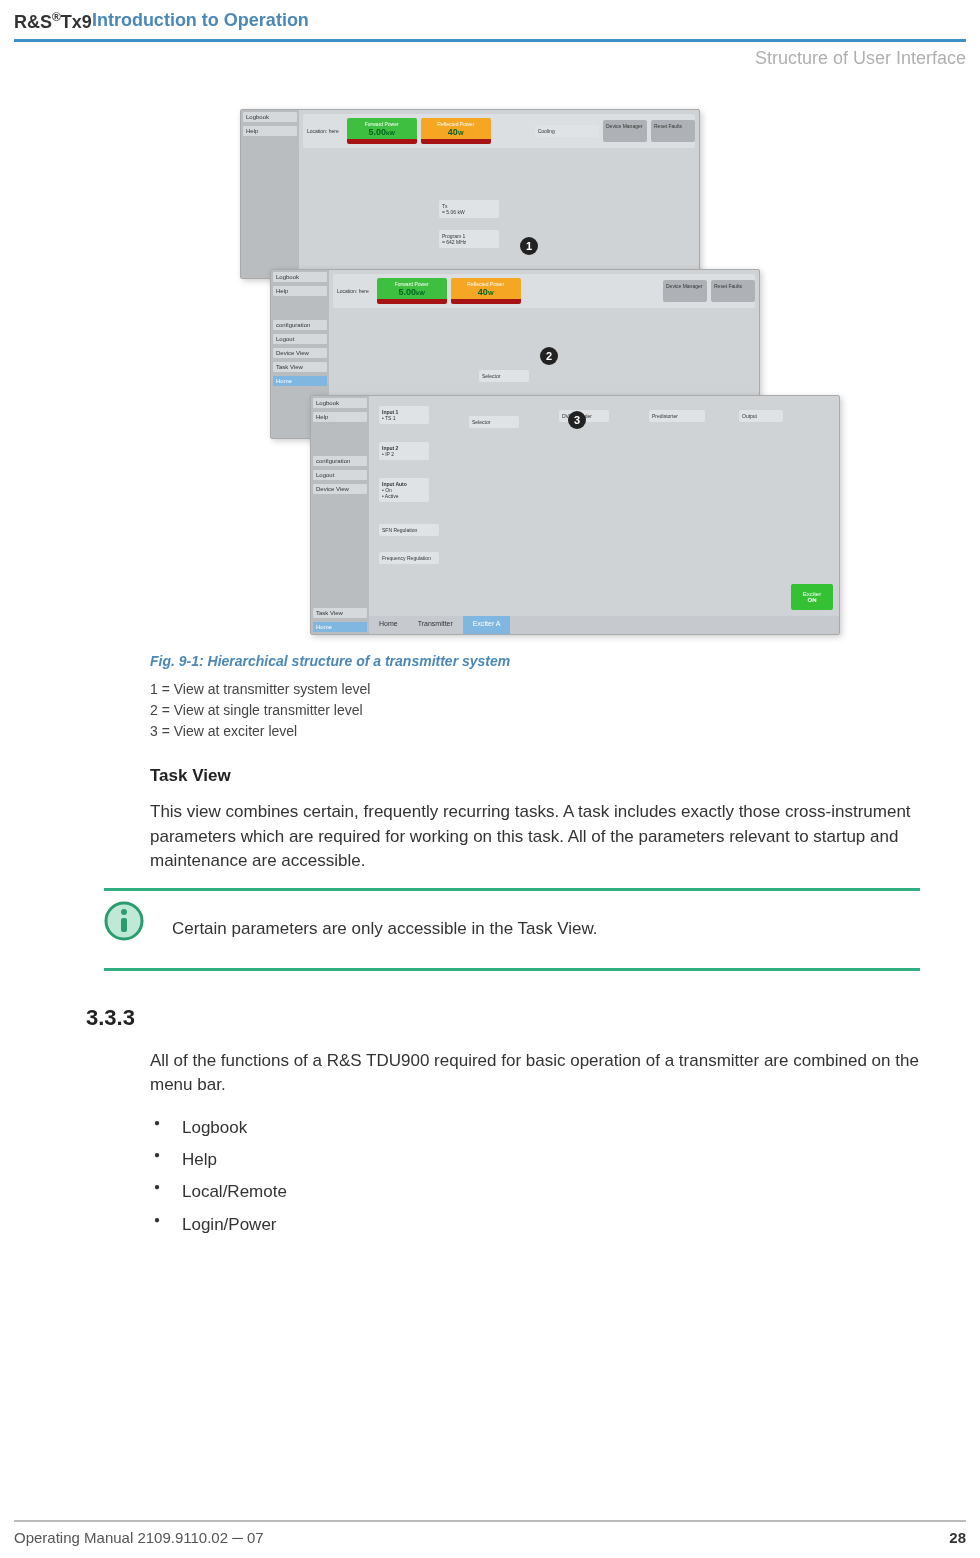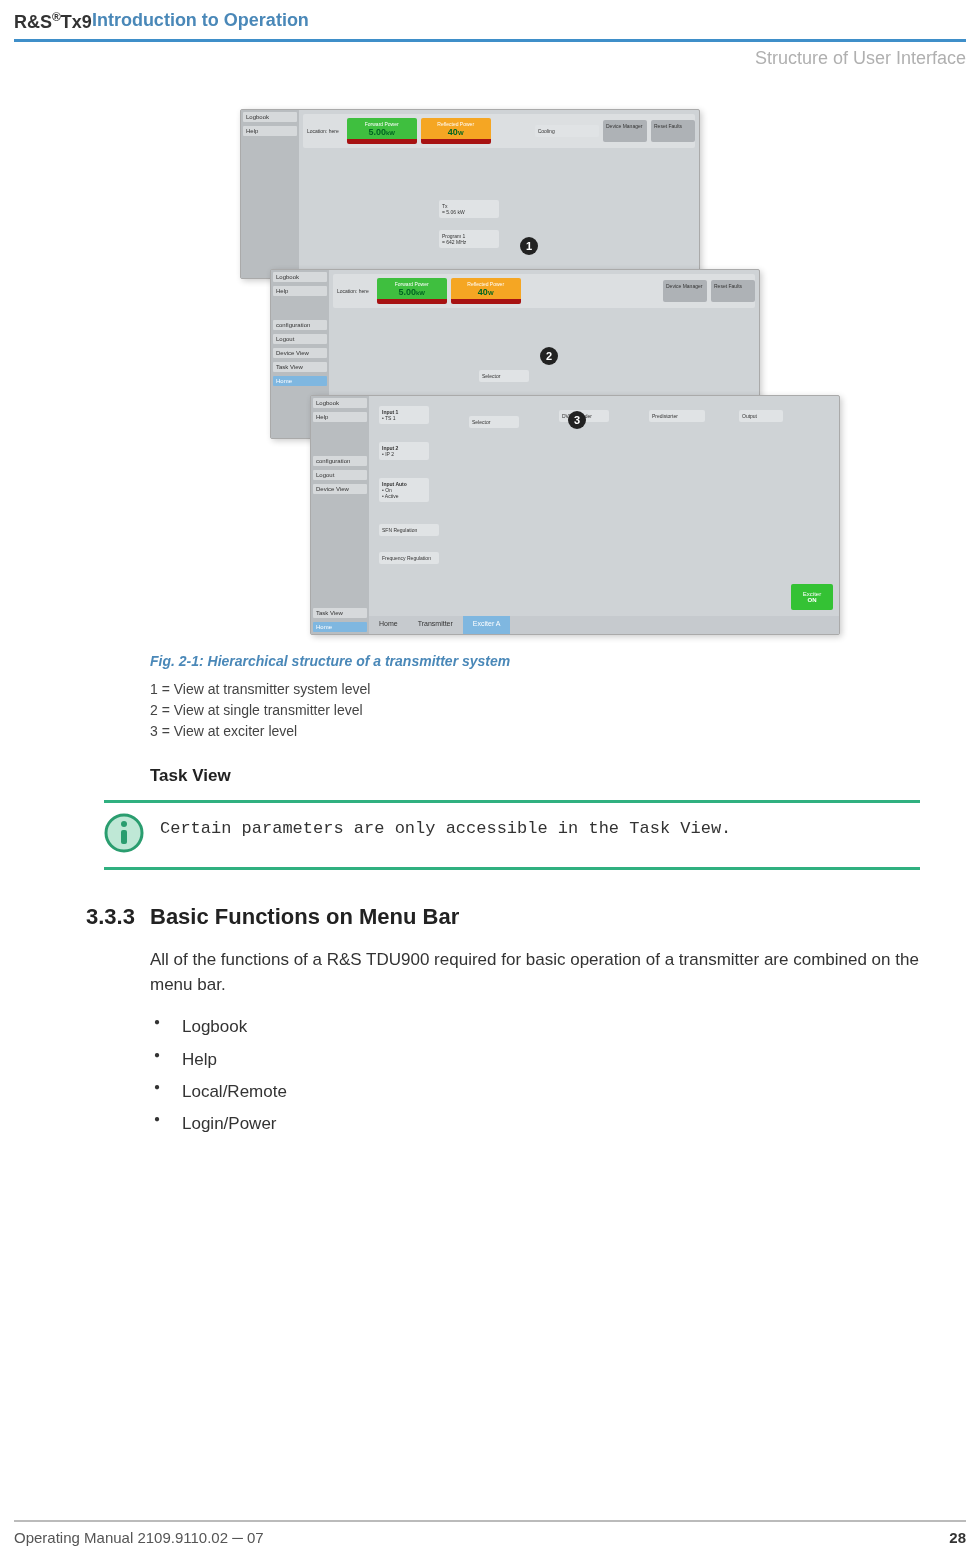"Fig. 2-1: Hierarchical structure of" div.fig-caption { text: 2-1 -> 9-1 }
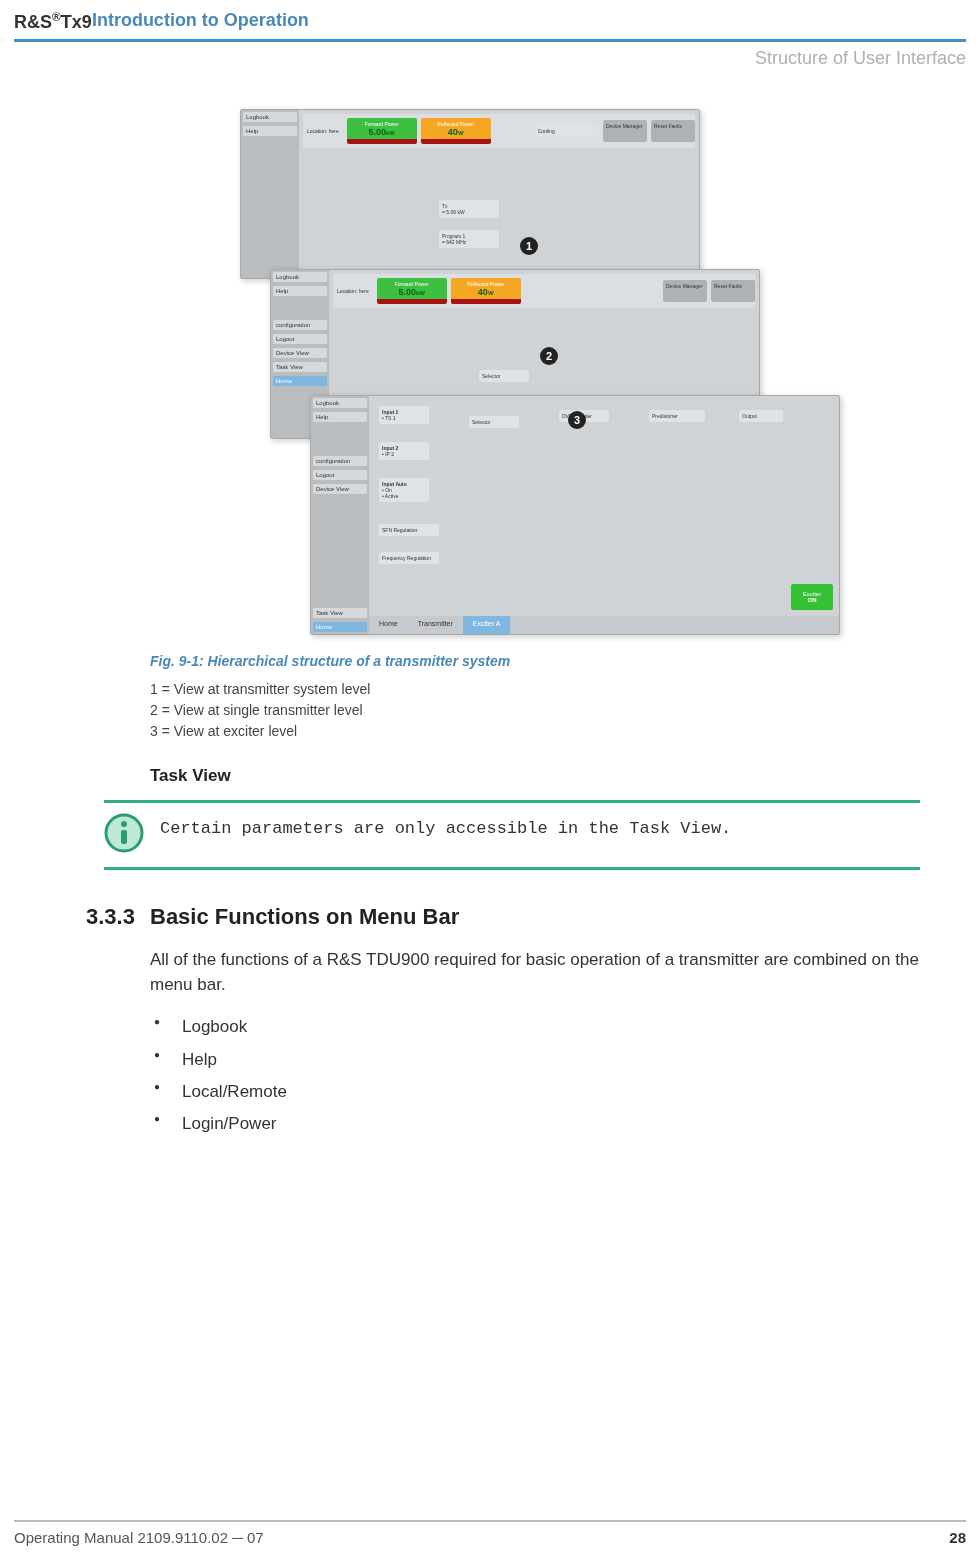"This view combines certain, frequently" p.para { html: none -> <p>This view combines certain, frequently recurring tasks. A task includes exactly those cross‑instrument parameters which are required for working on this task. All of the parameters relevant to startup and maintenance are accessible.</p> }
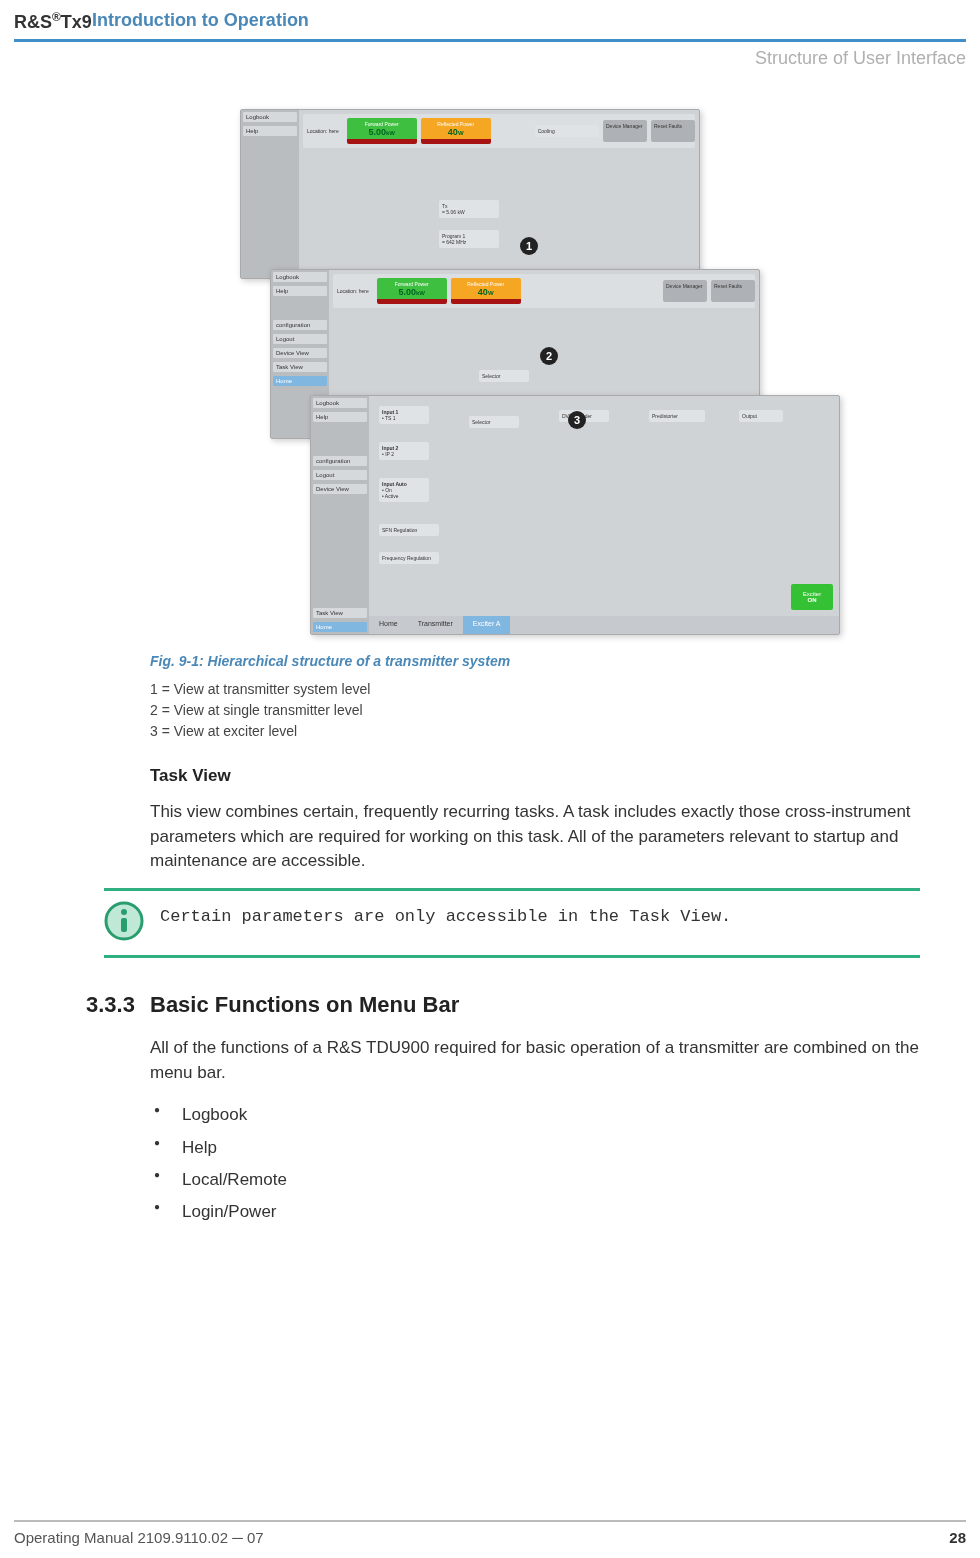"Certain parameters are only accessible" p.para { font-family: Liberation Mono, monospace -> none; margin: 4px -> 16px }
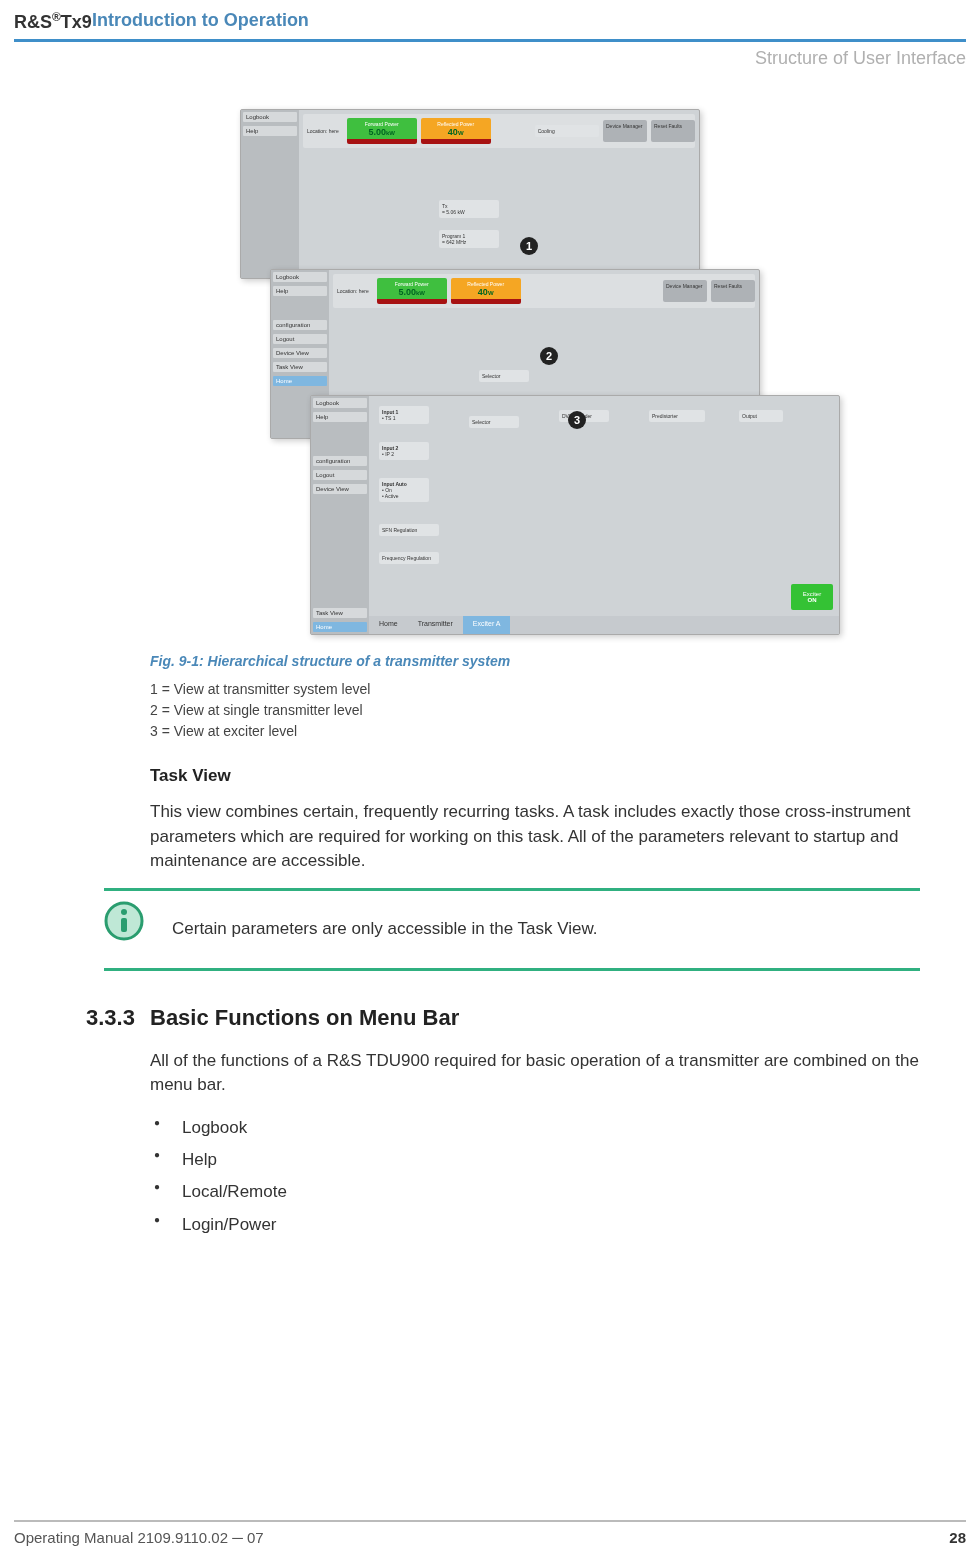"Basic Functions on Menu Bar" span { html: <span>Basic Functions on Menu Bar</span> -> none }
